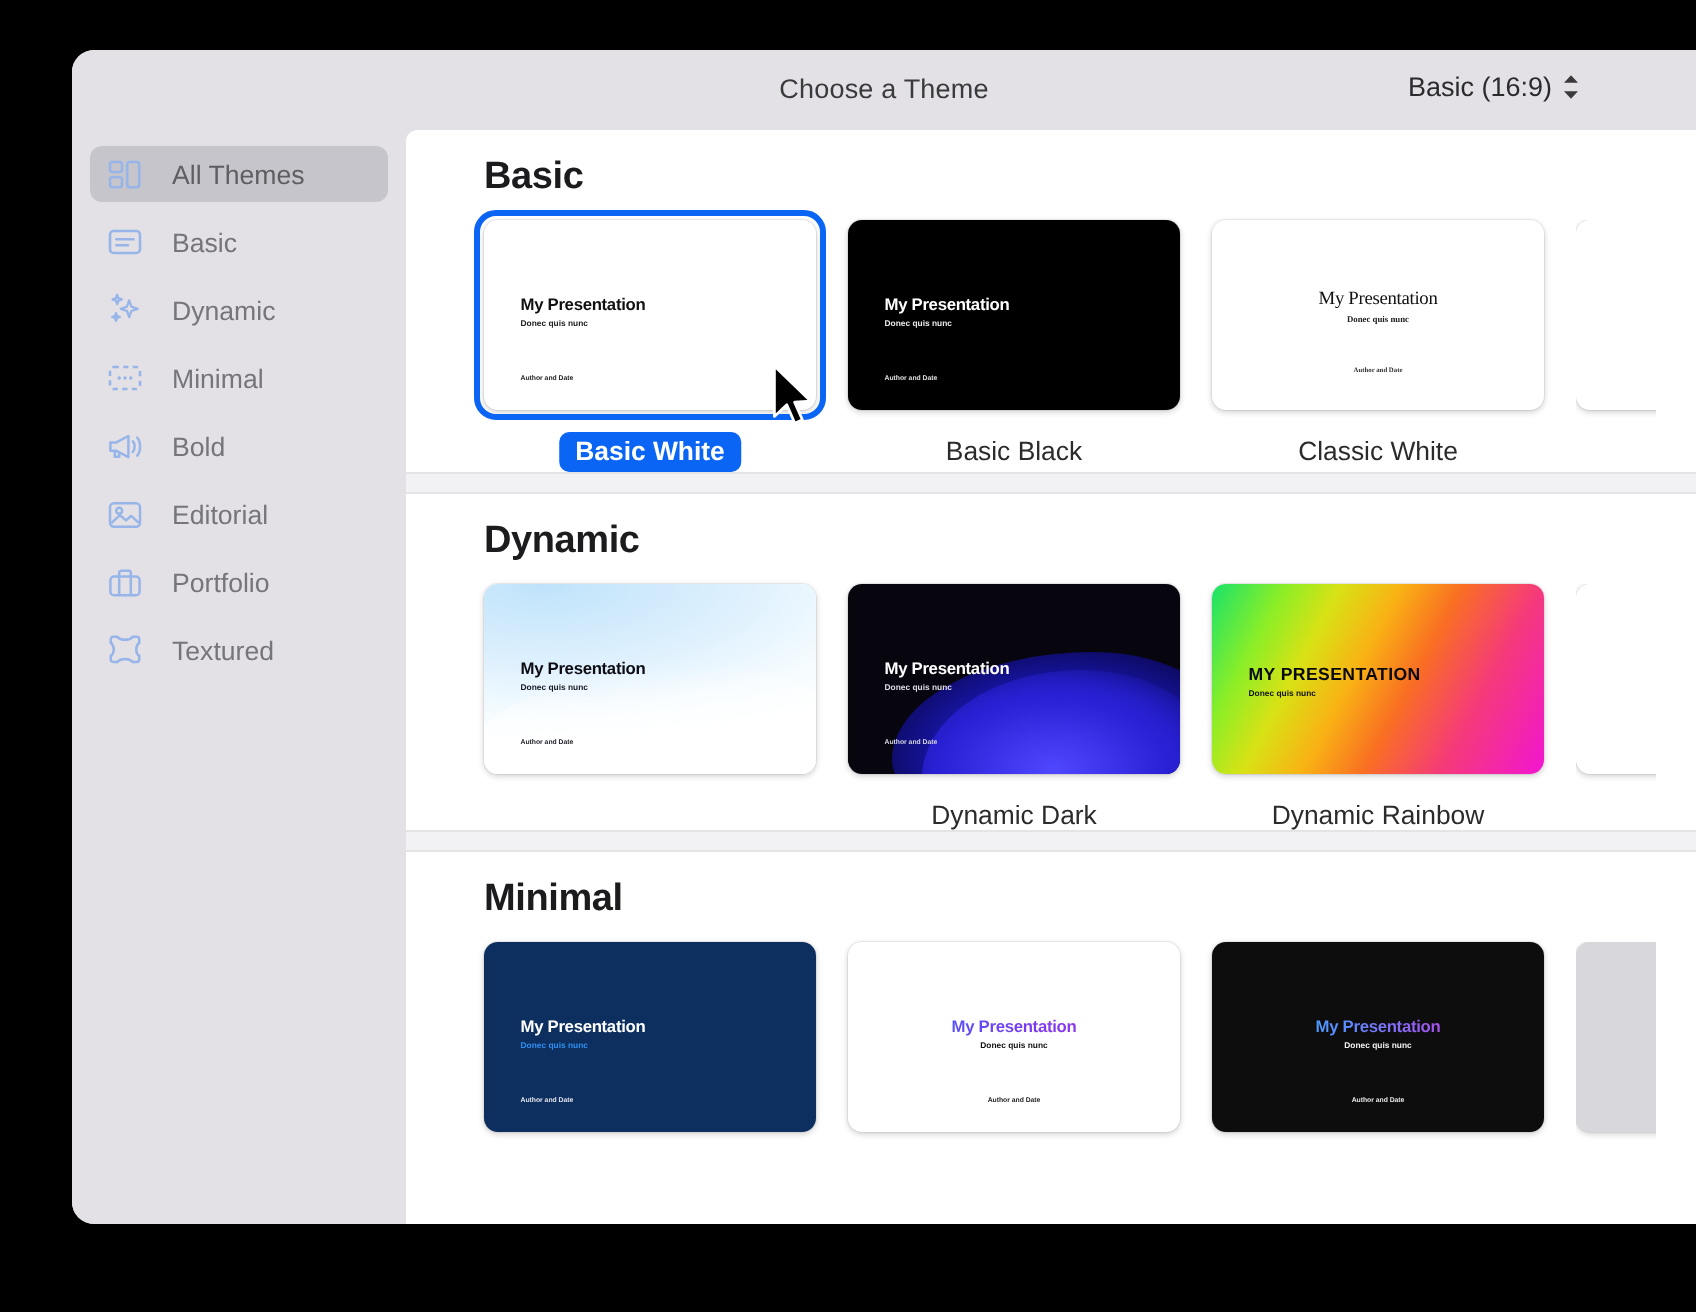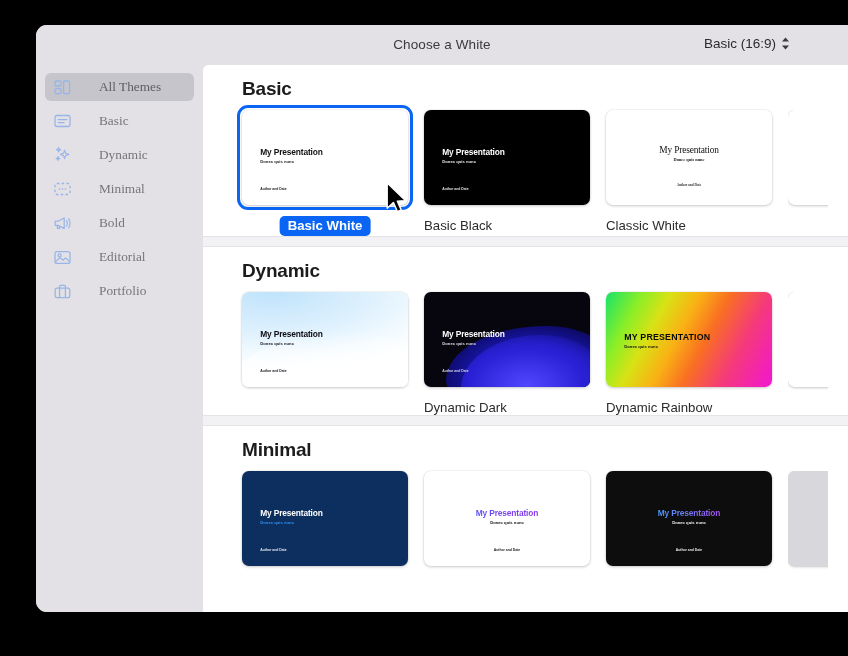"Choose a White" div { text: White -> Theme }
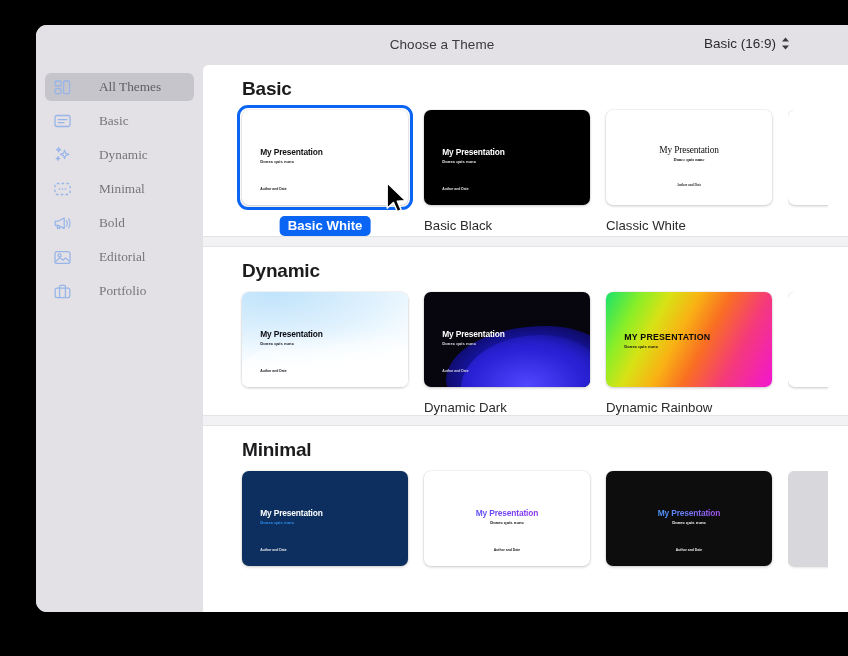"All Themes" .side-item { font-family: Liberation Serif, serif -> none; gap: 27px -> 14px }
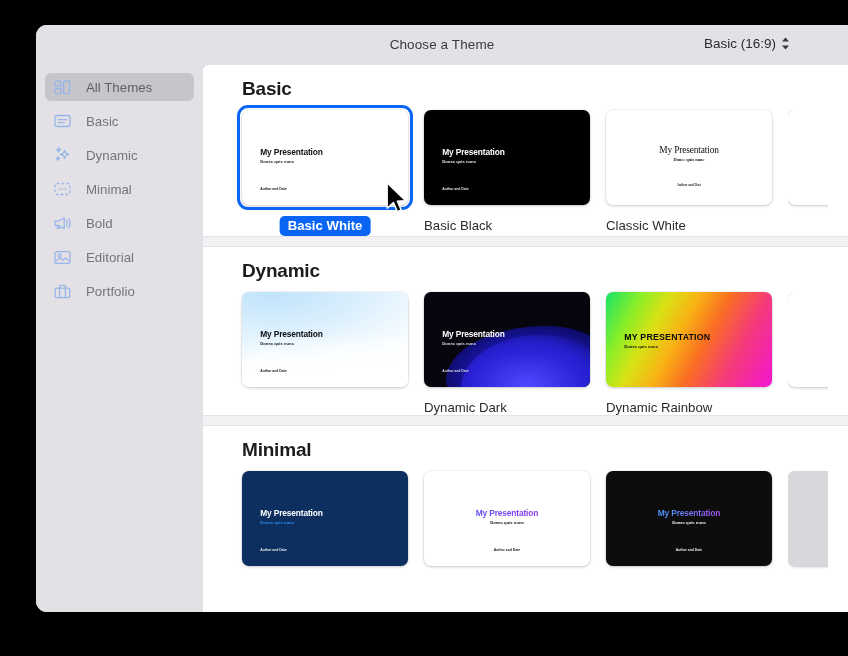"Basic White" .card-label { text-align: none -> center }
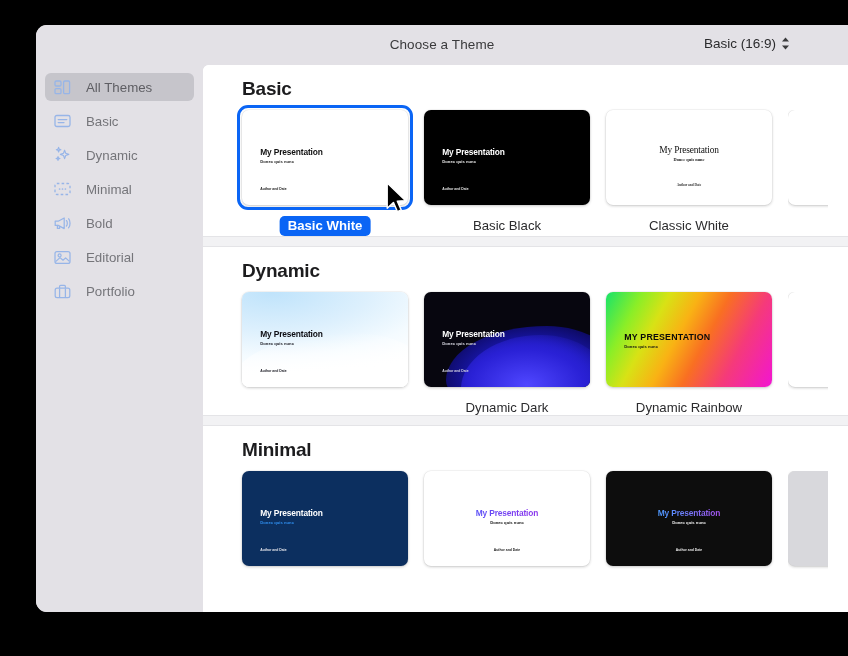"Textured" div.side-item { html: none -> <div> <span> <svg> <path></path> <path></path> <path></path> <path></path> <path></path> <path></path> <path></path> <path></path> </svg> </span> <span>Textured</span> </div> }
